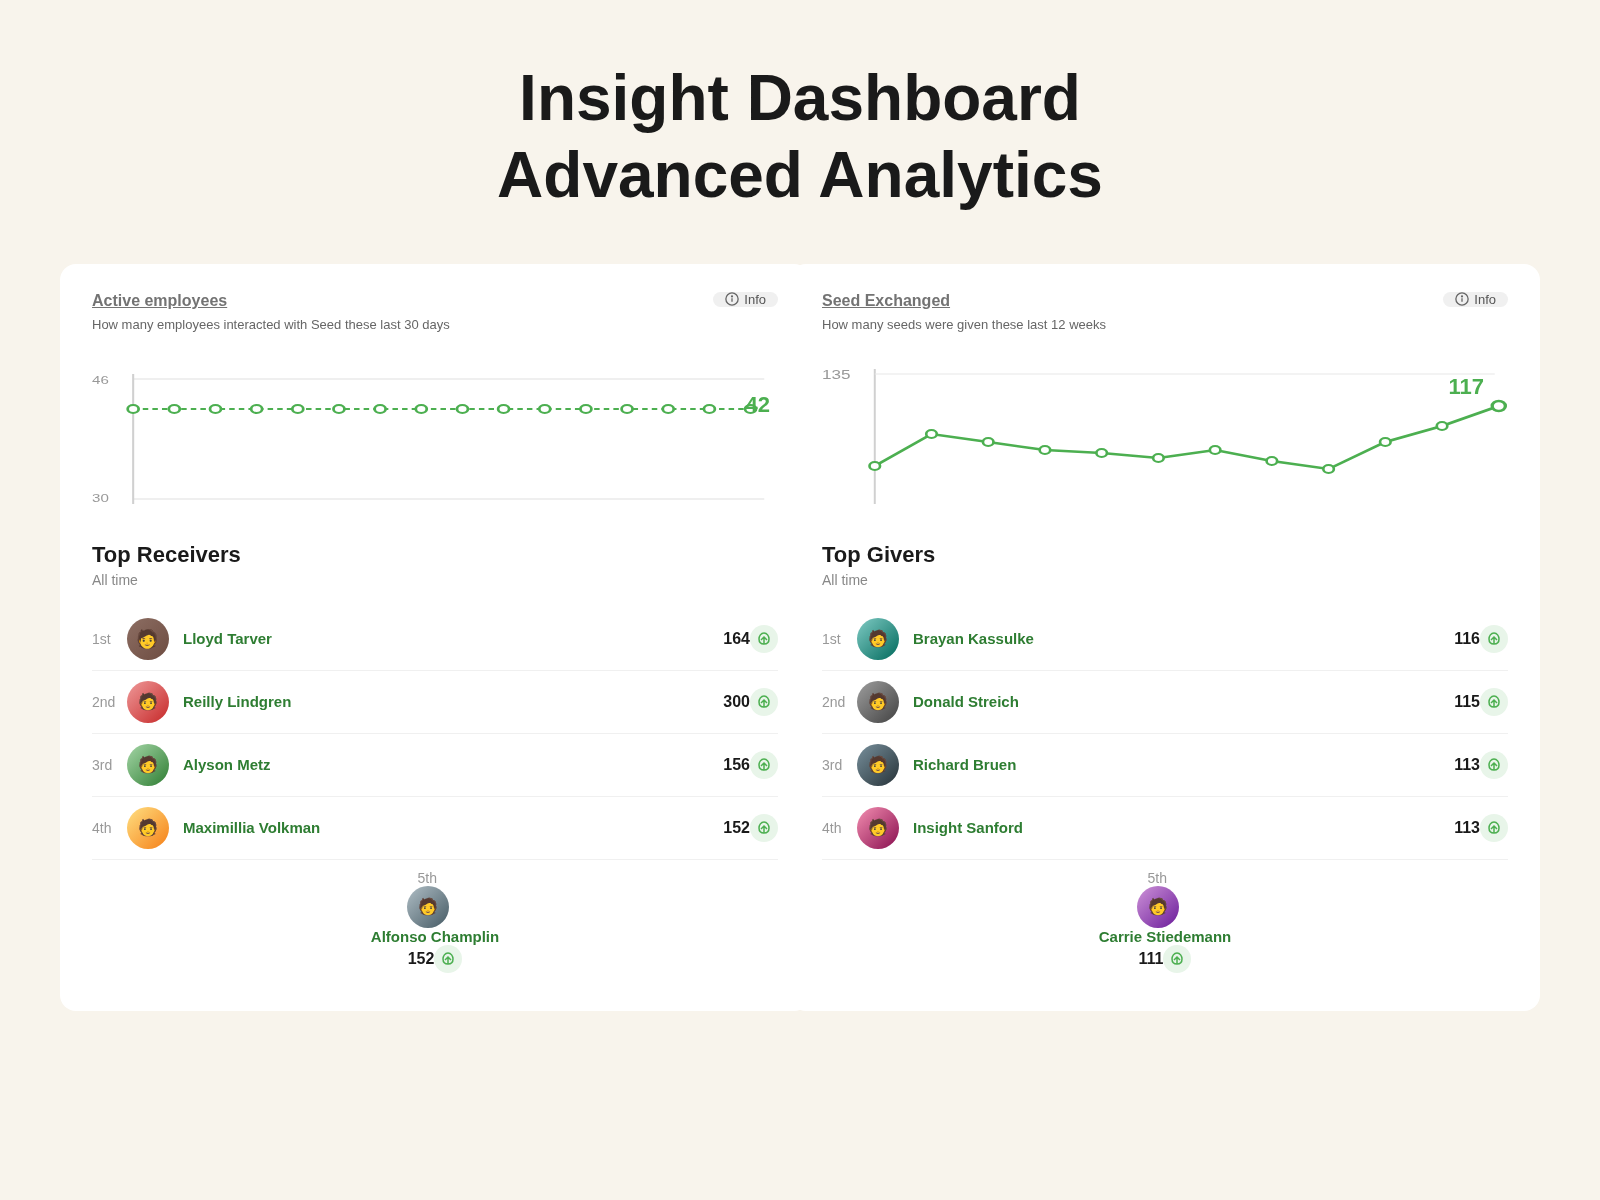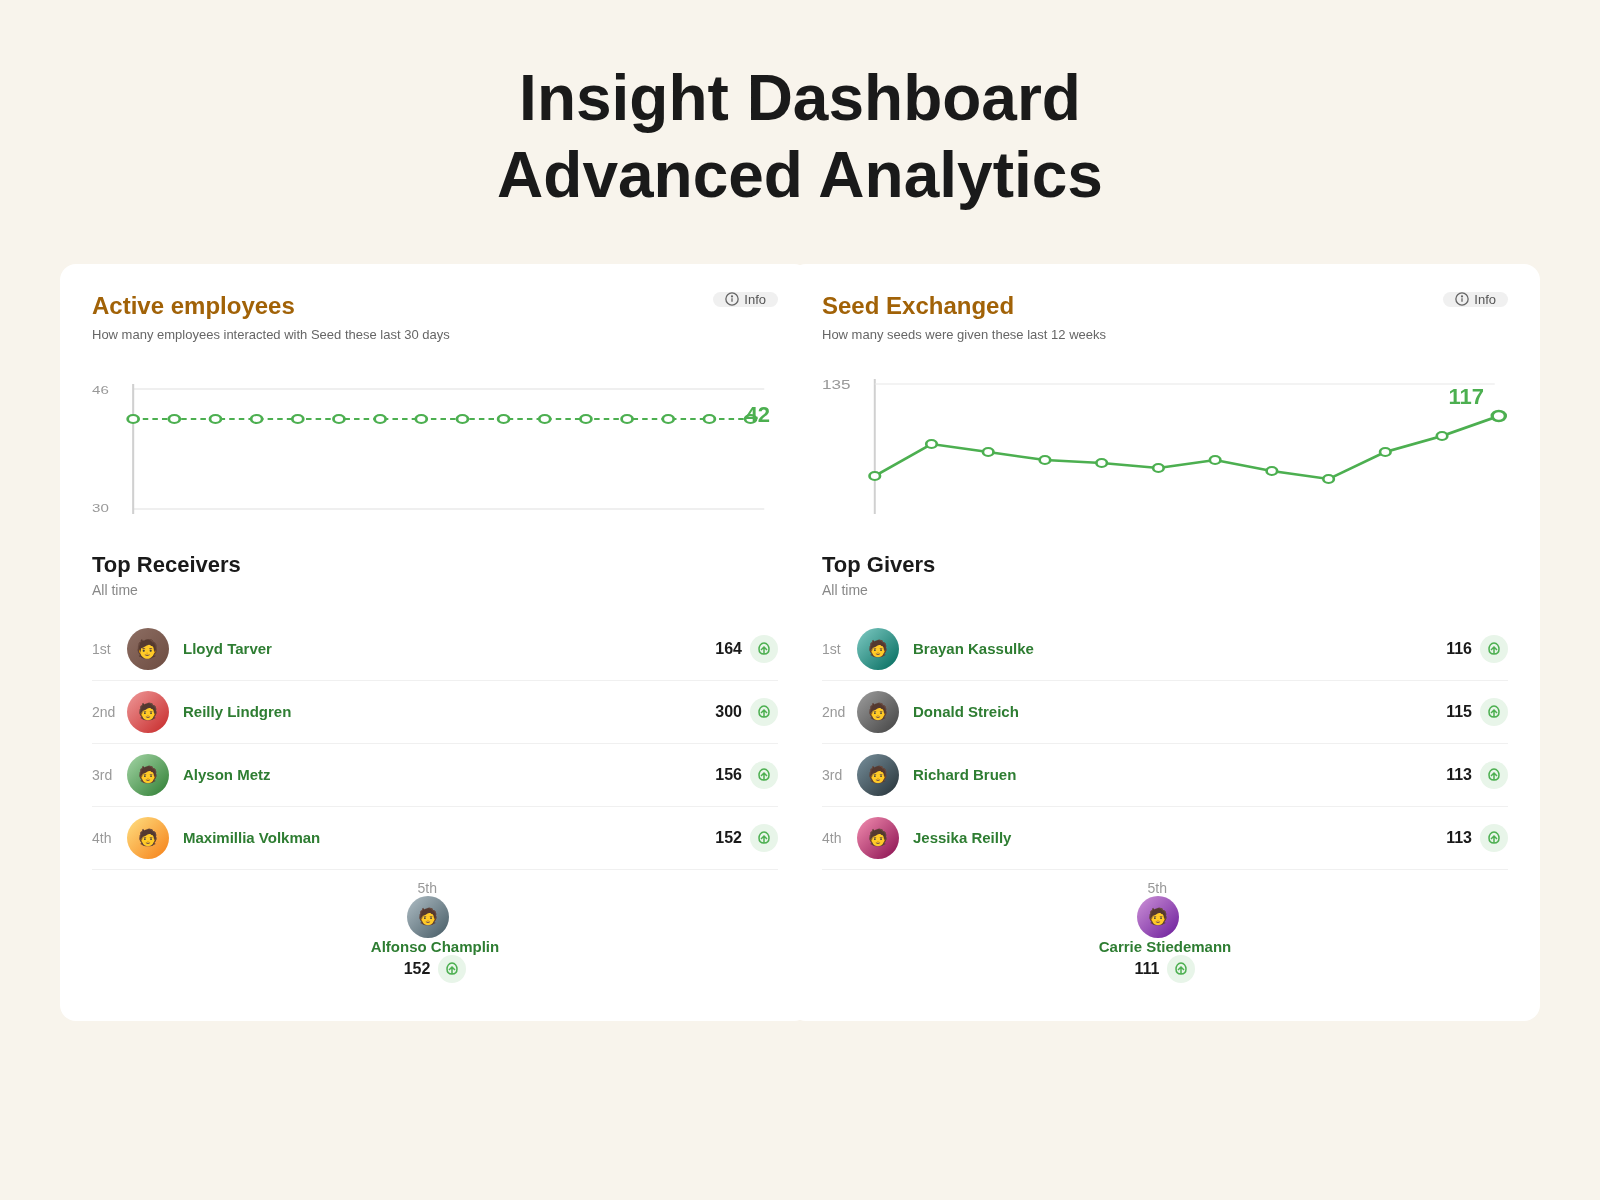"Active employees" .card-title { color: #a16207 -> #737373; font-size: 24px -> 16px; text-decoration: none -> underline }
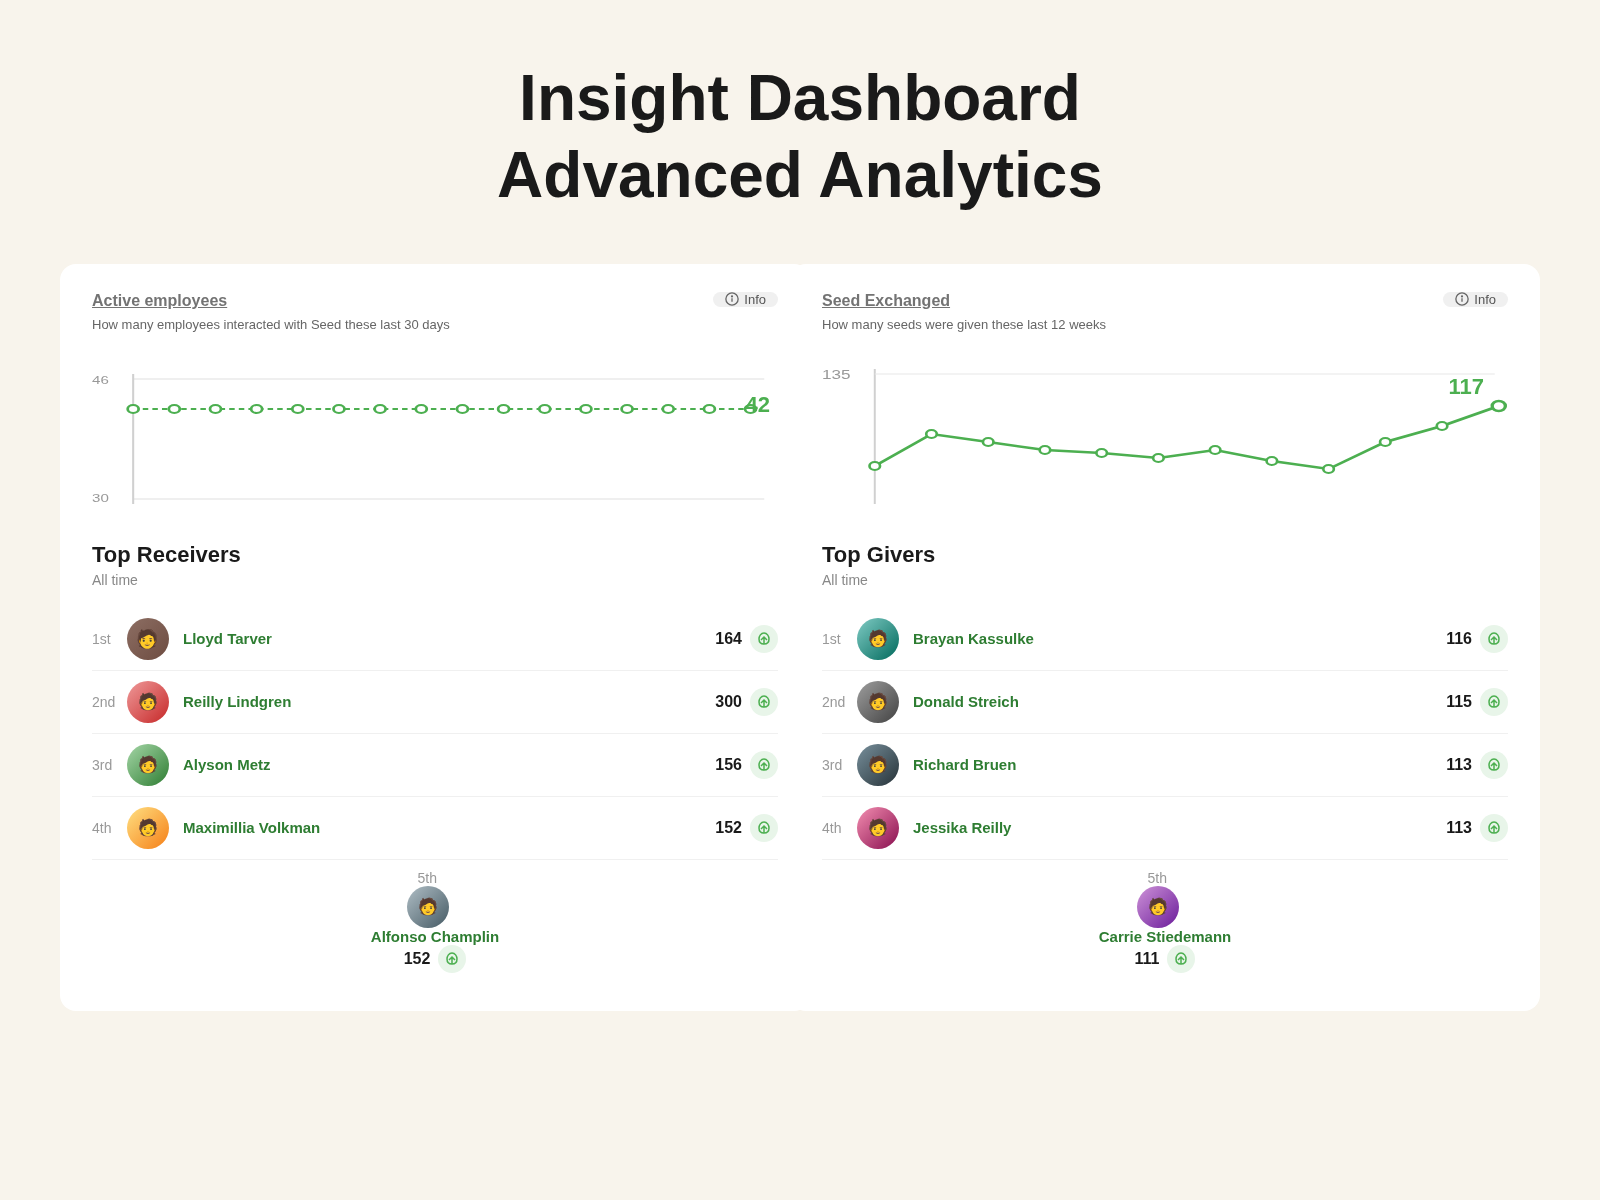"164" .score-area { gap: 8px -> none }
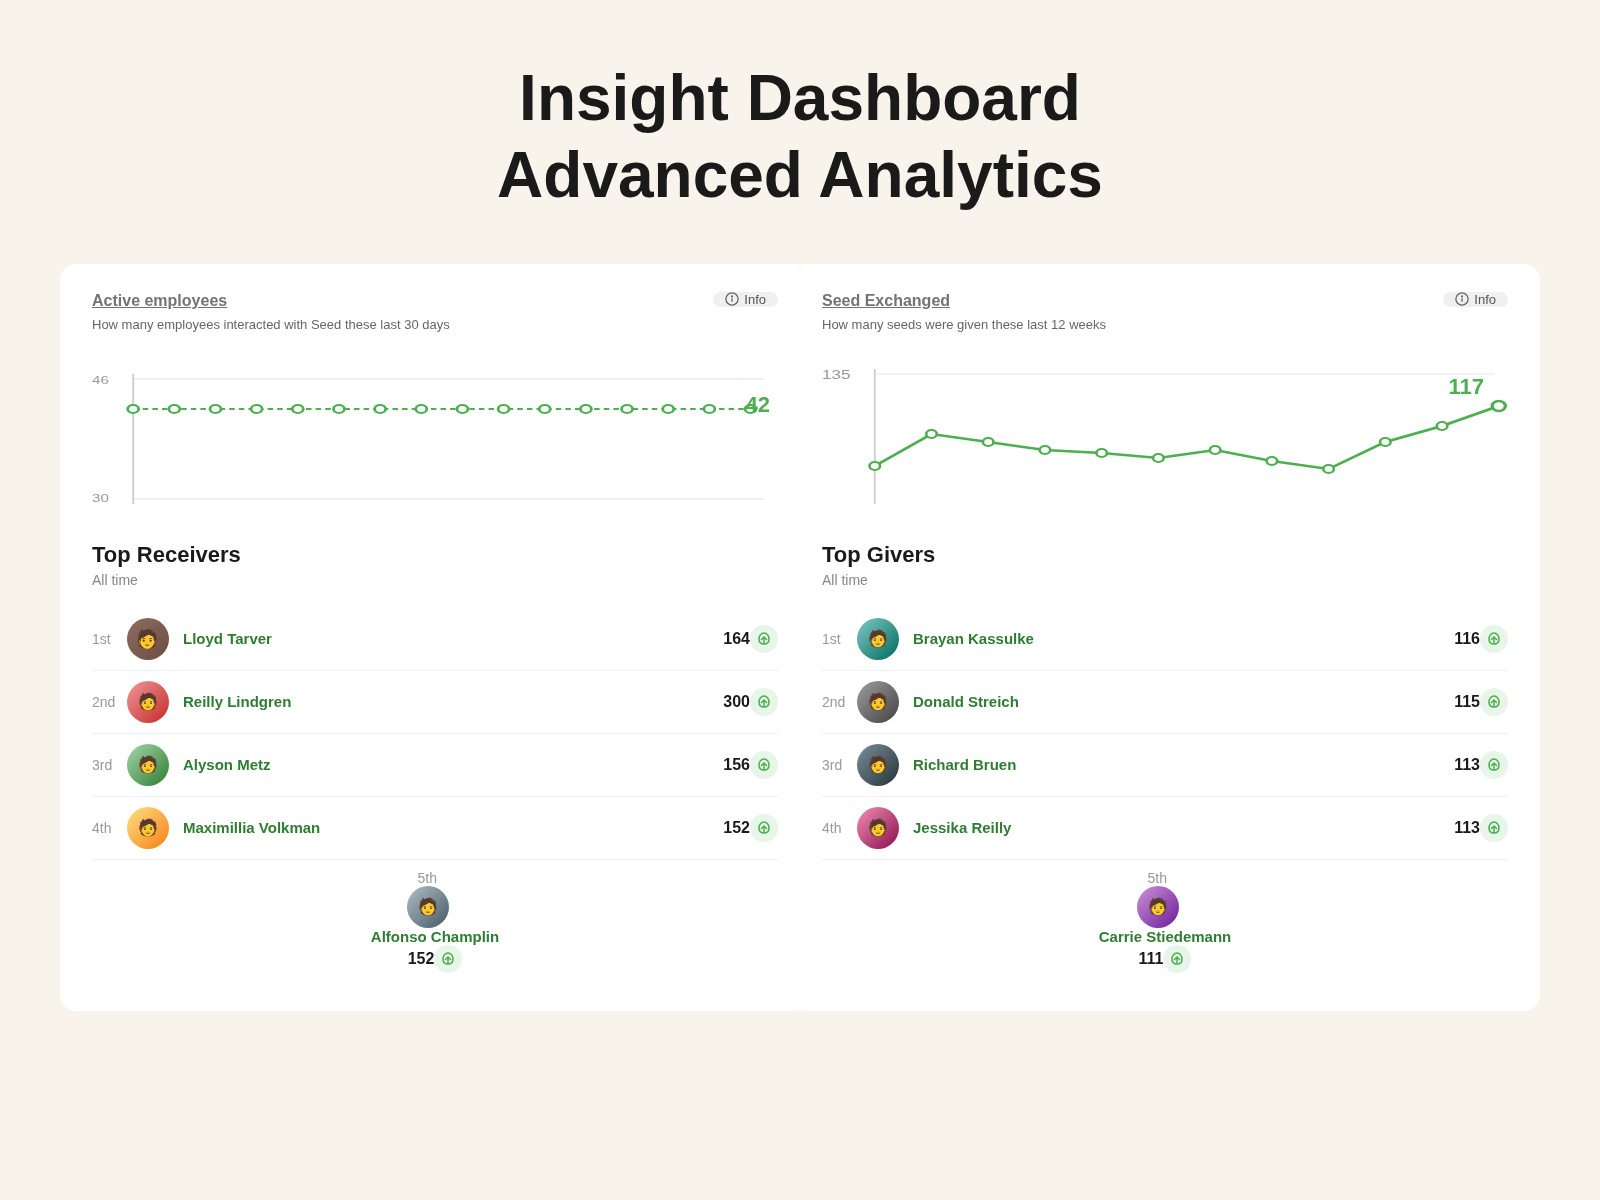"Jessika Reilly" span.person-name { text: Jessika Reilly -> Insight Sanford }
